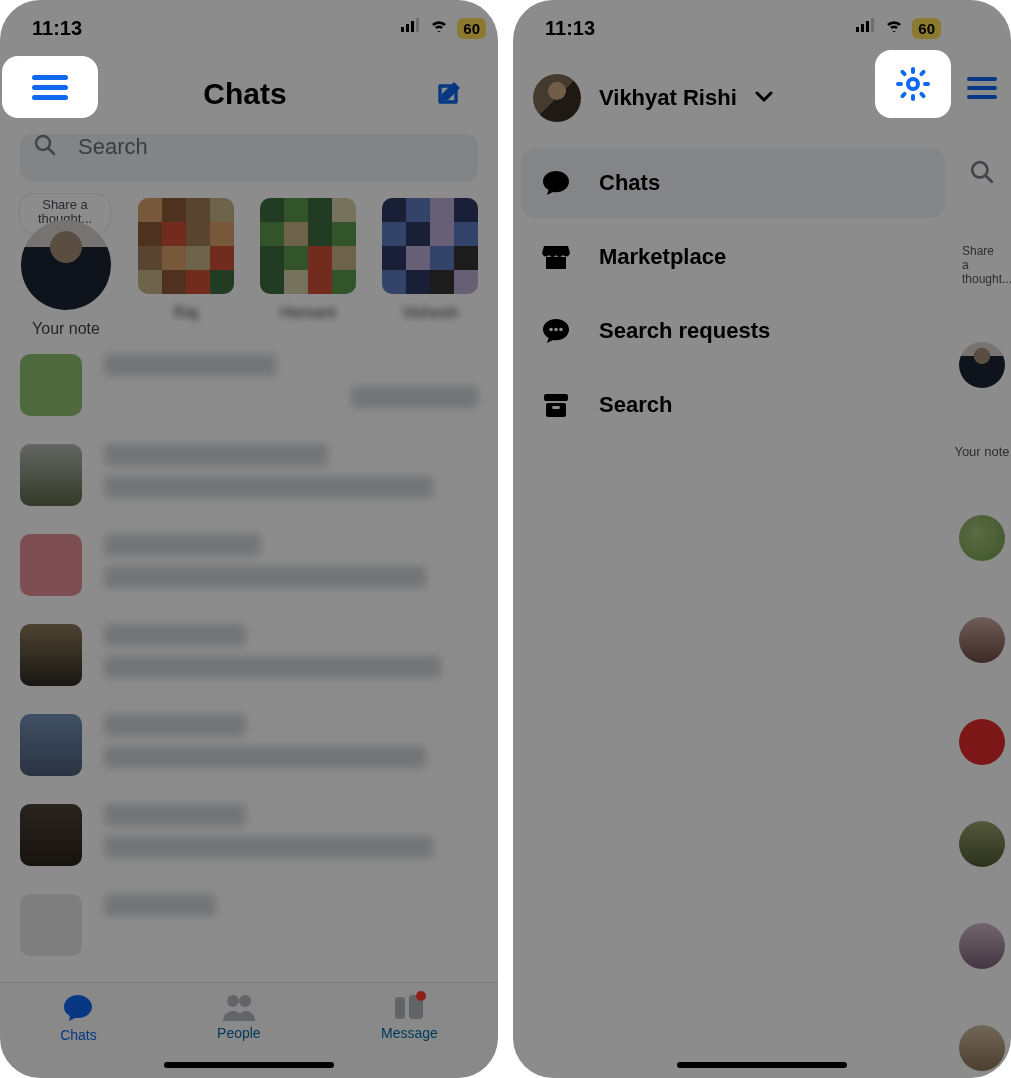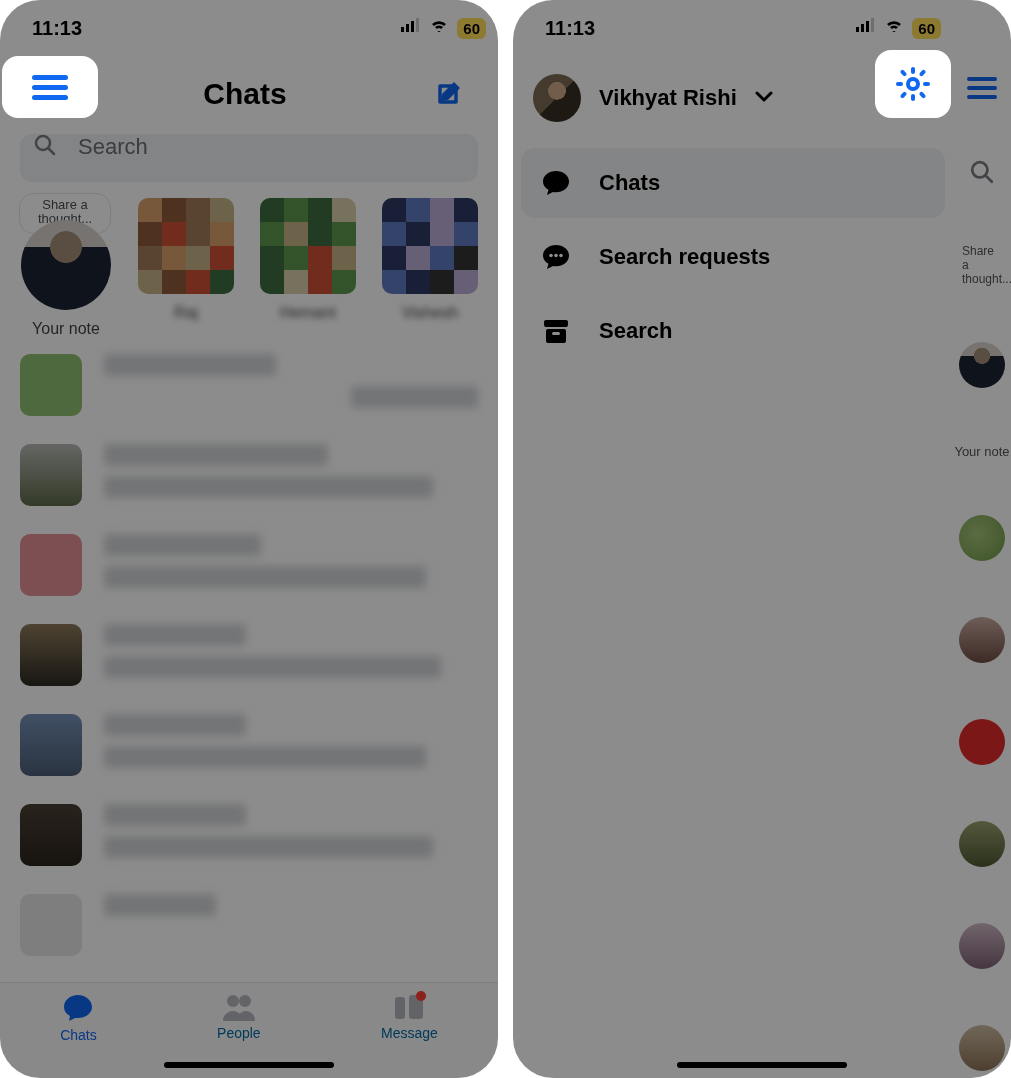"Marketplace" div.menu-item { html: none -> <div> <span> <svg> <path></path> <rect></rect> </svg> </span> <span>Marketplace</span> </div> }
